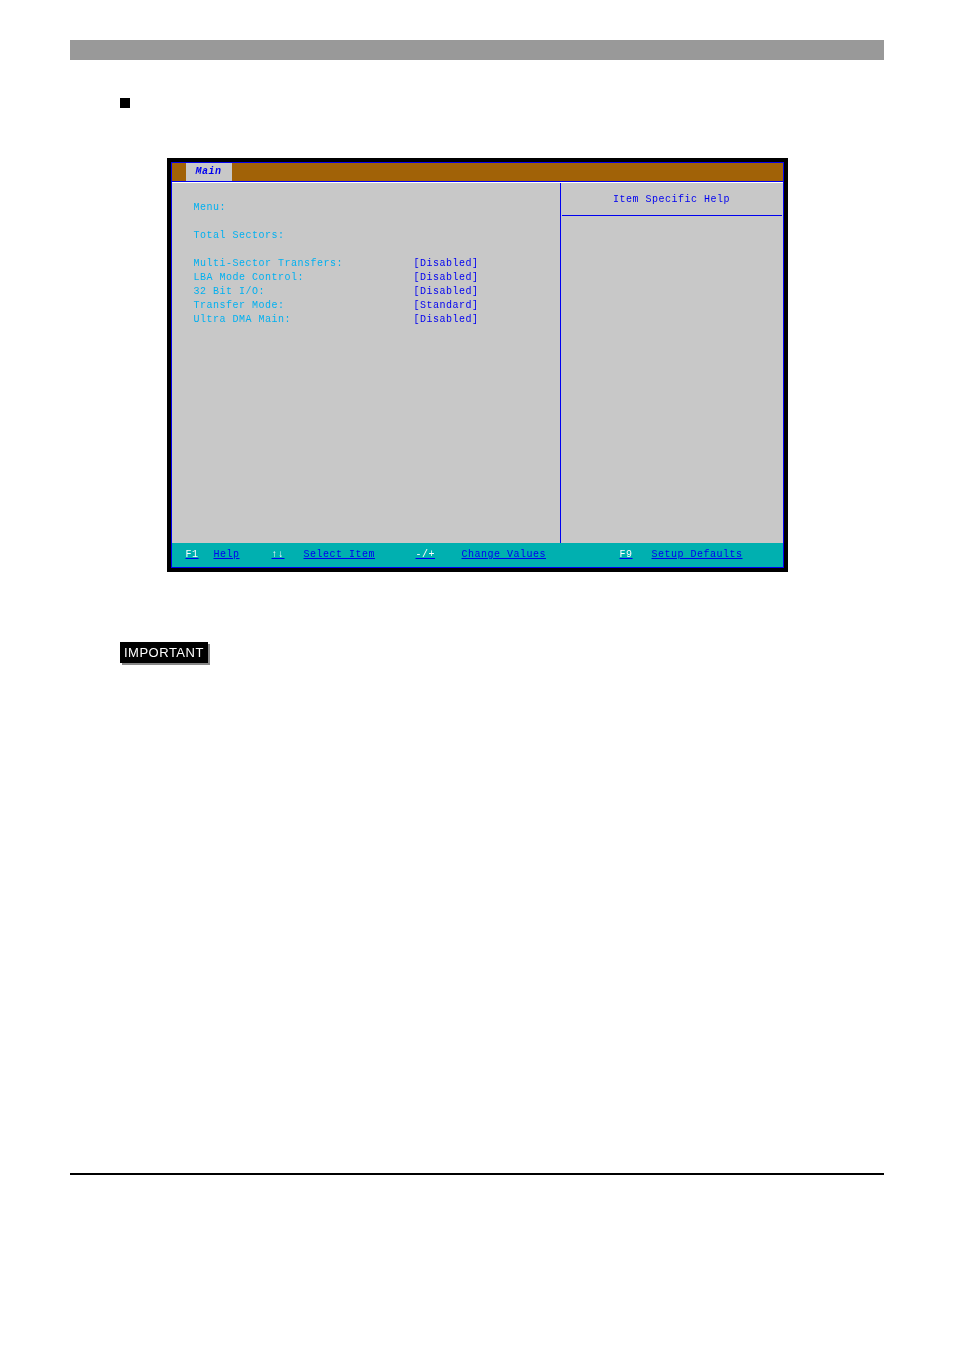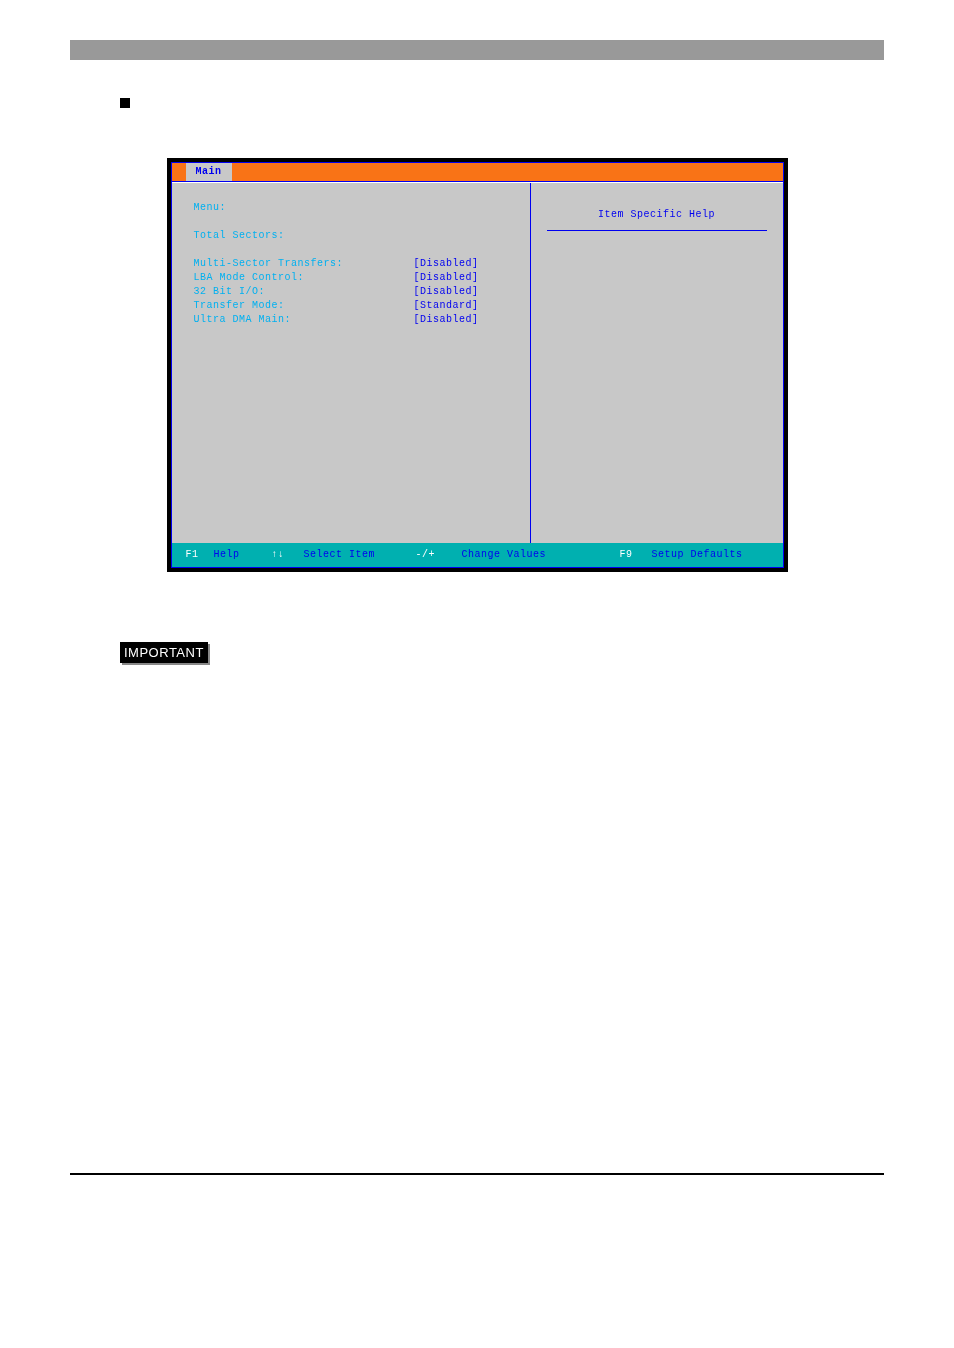"Main" .title-bar { background: #f97316 -> #a16207; font-style: none -> italic }
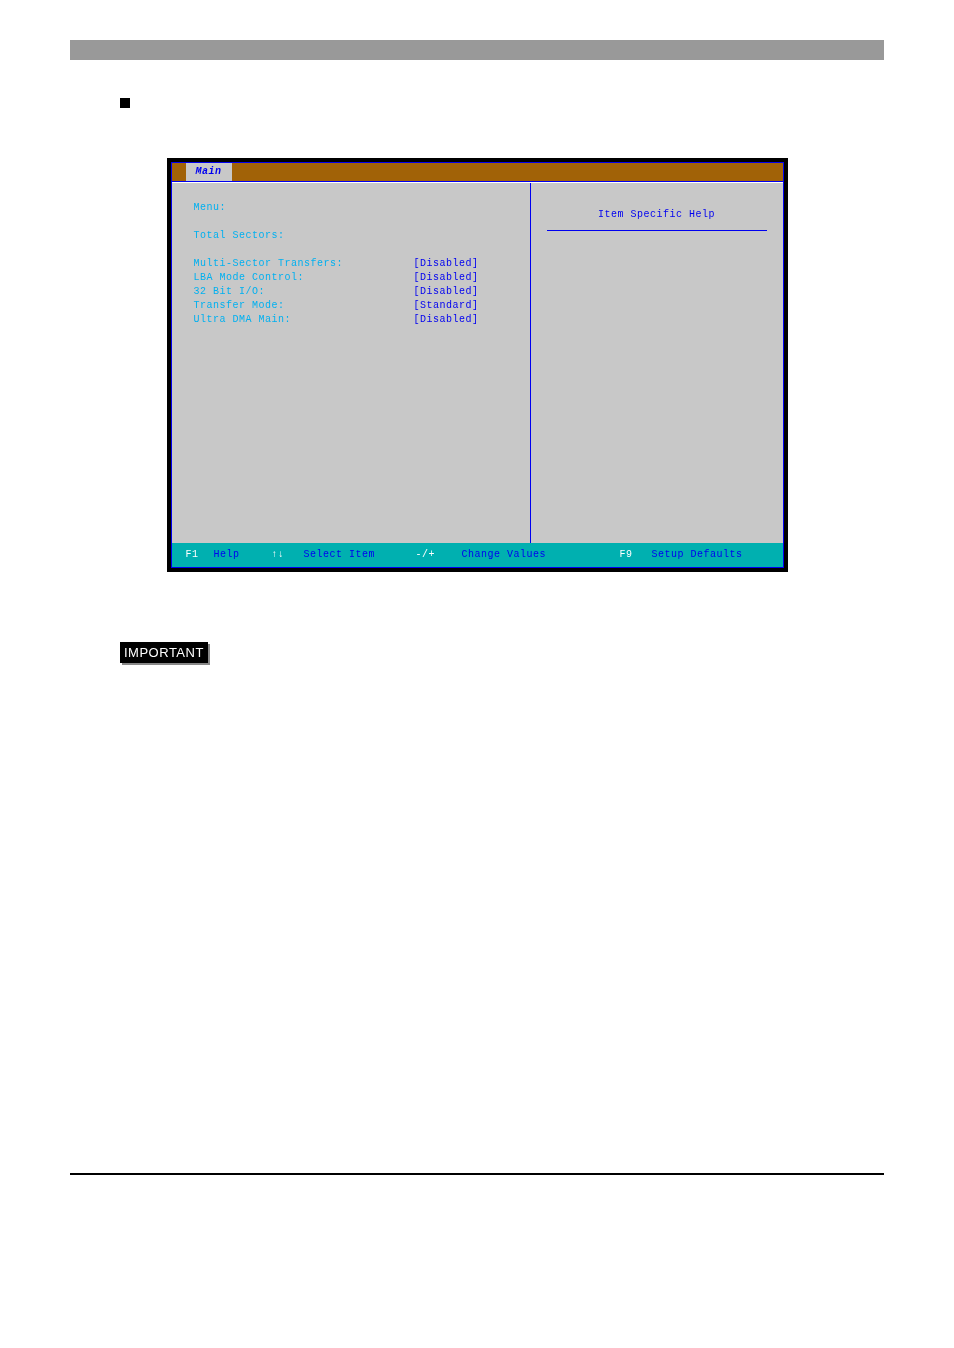"Item Specific Help" .help-panel { padding: 16px -> 1px }
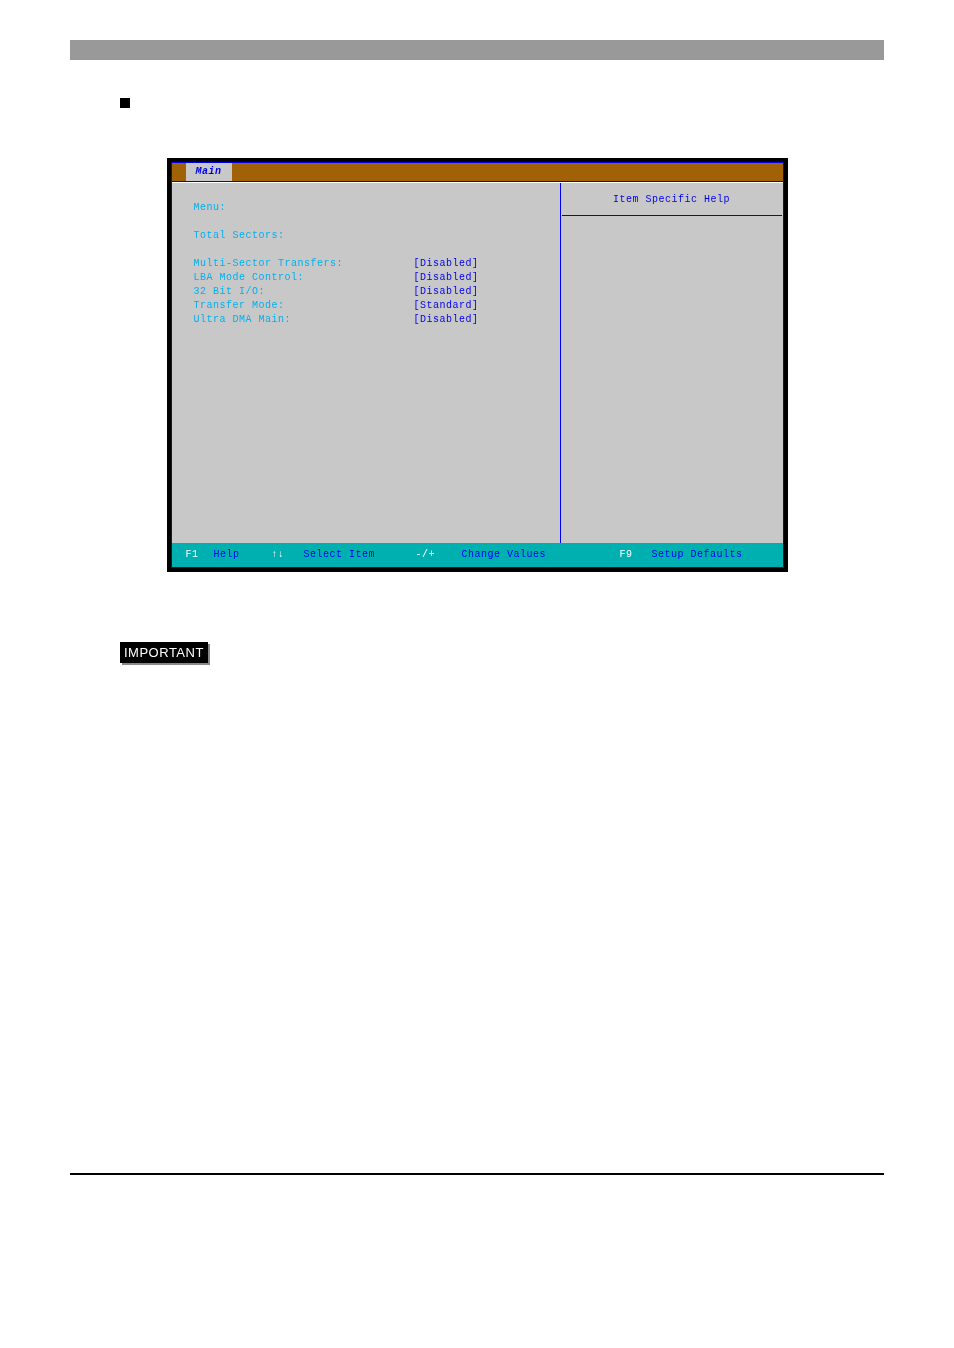"F1" .footer-row { text-decoration: none -> underline }
